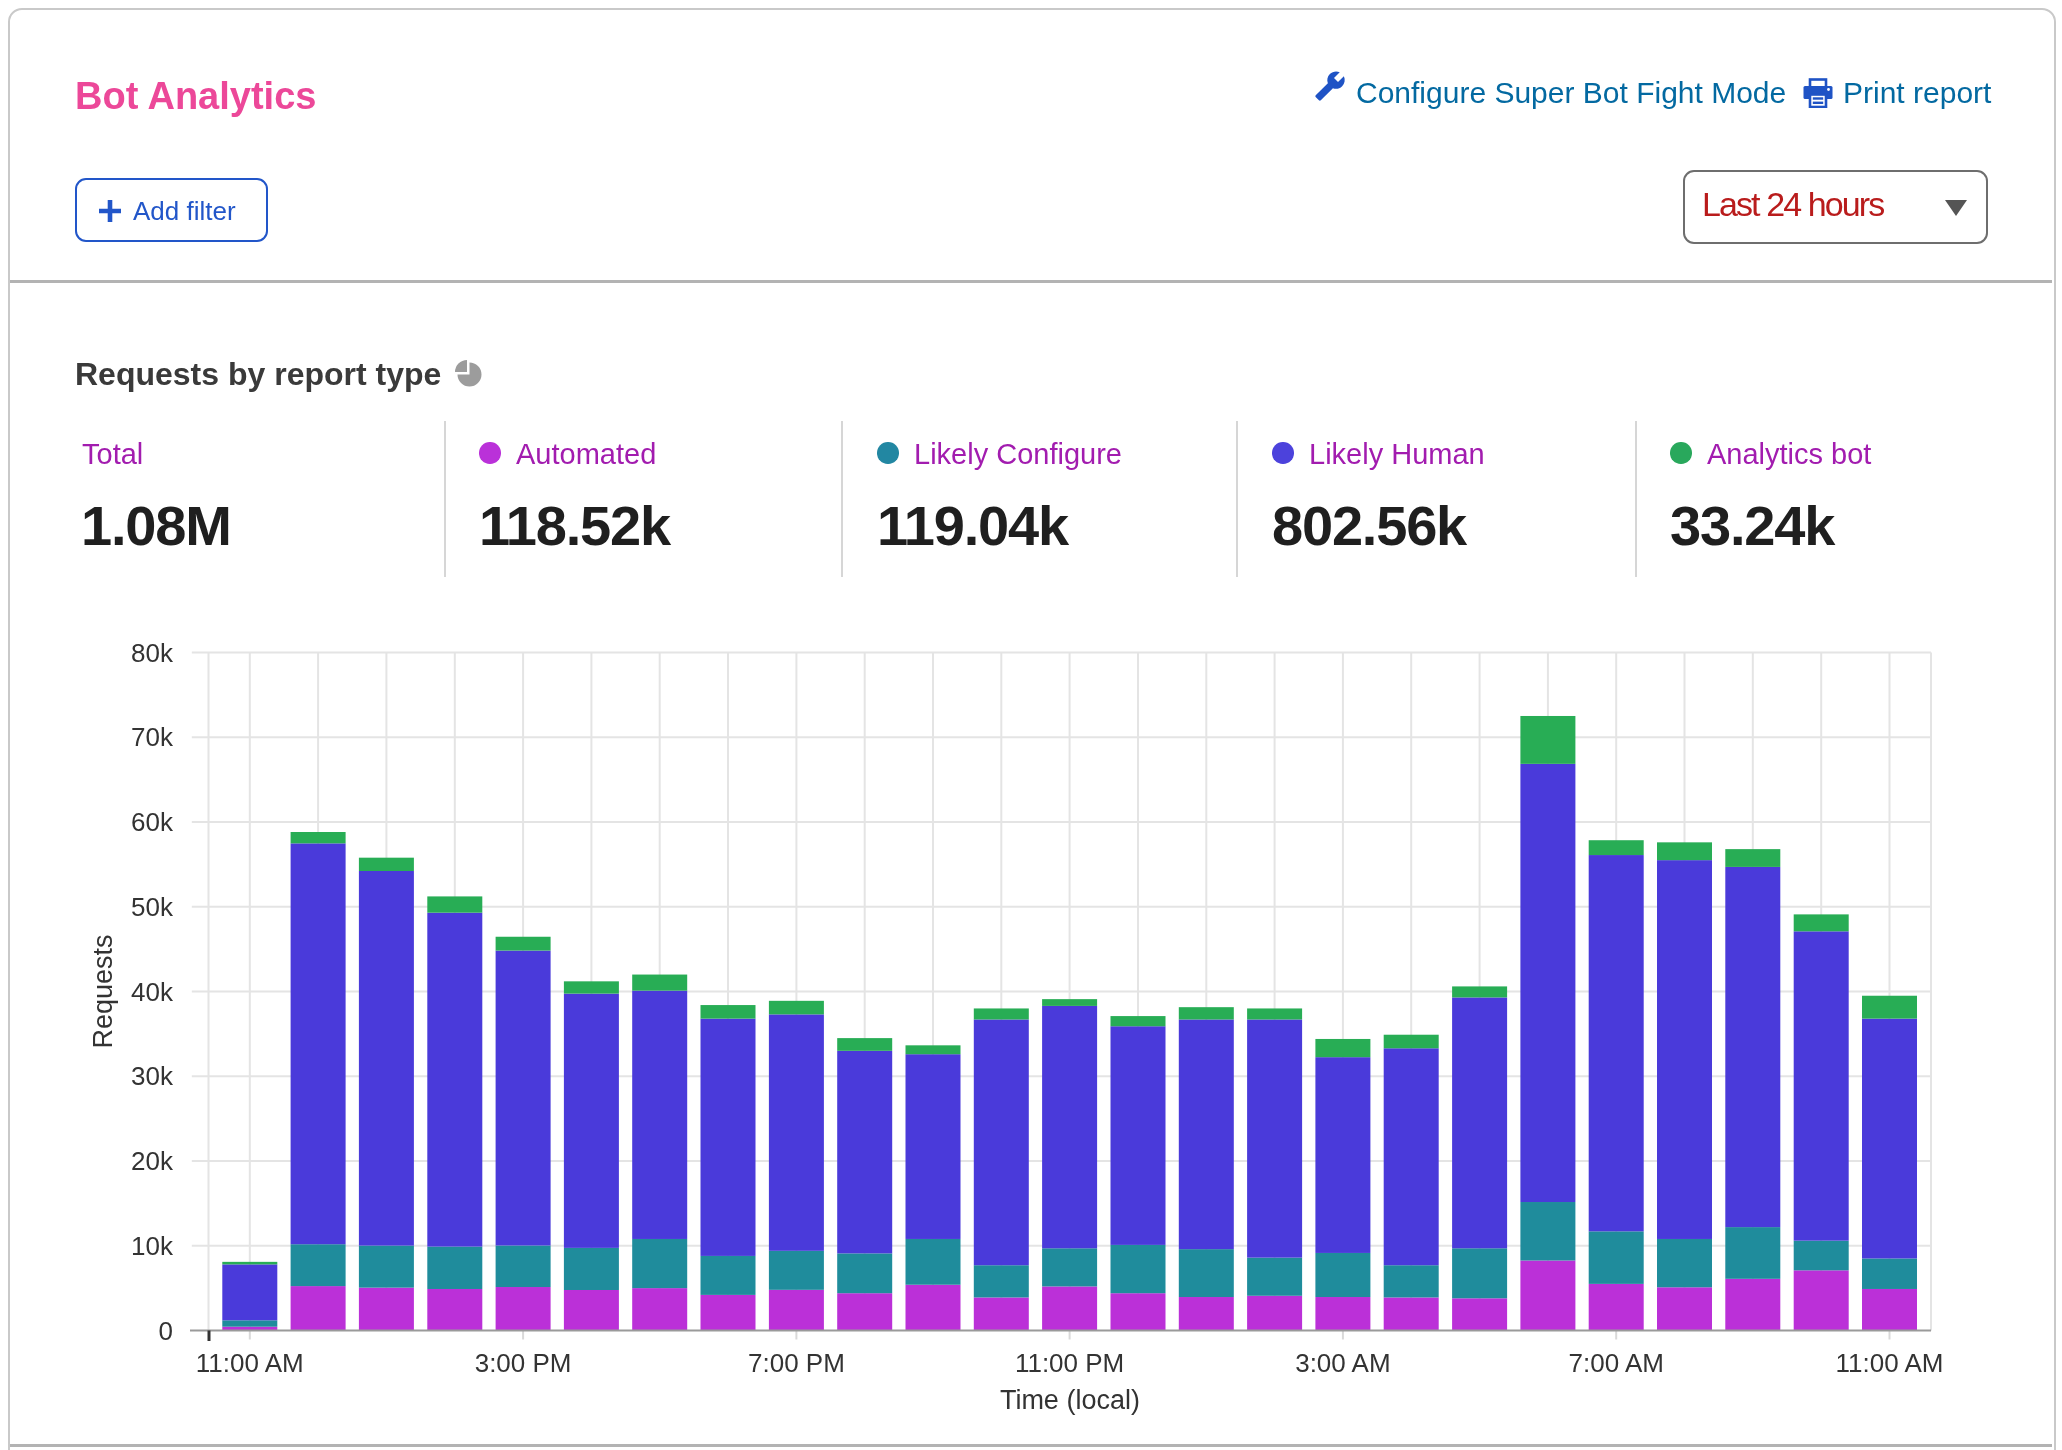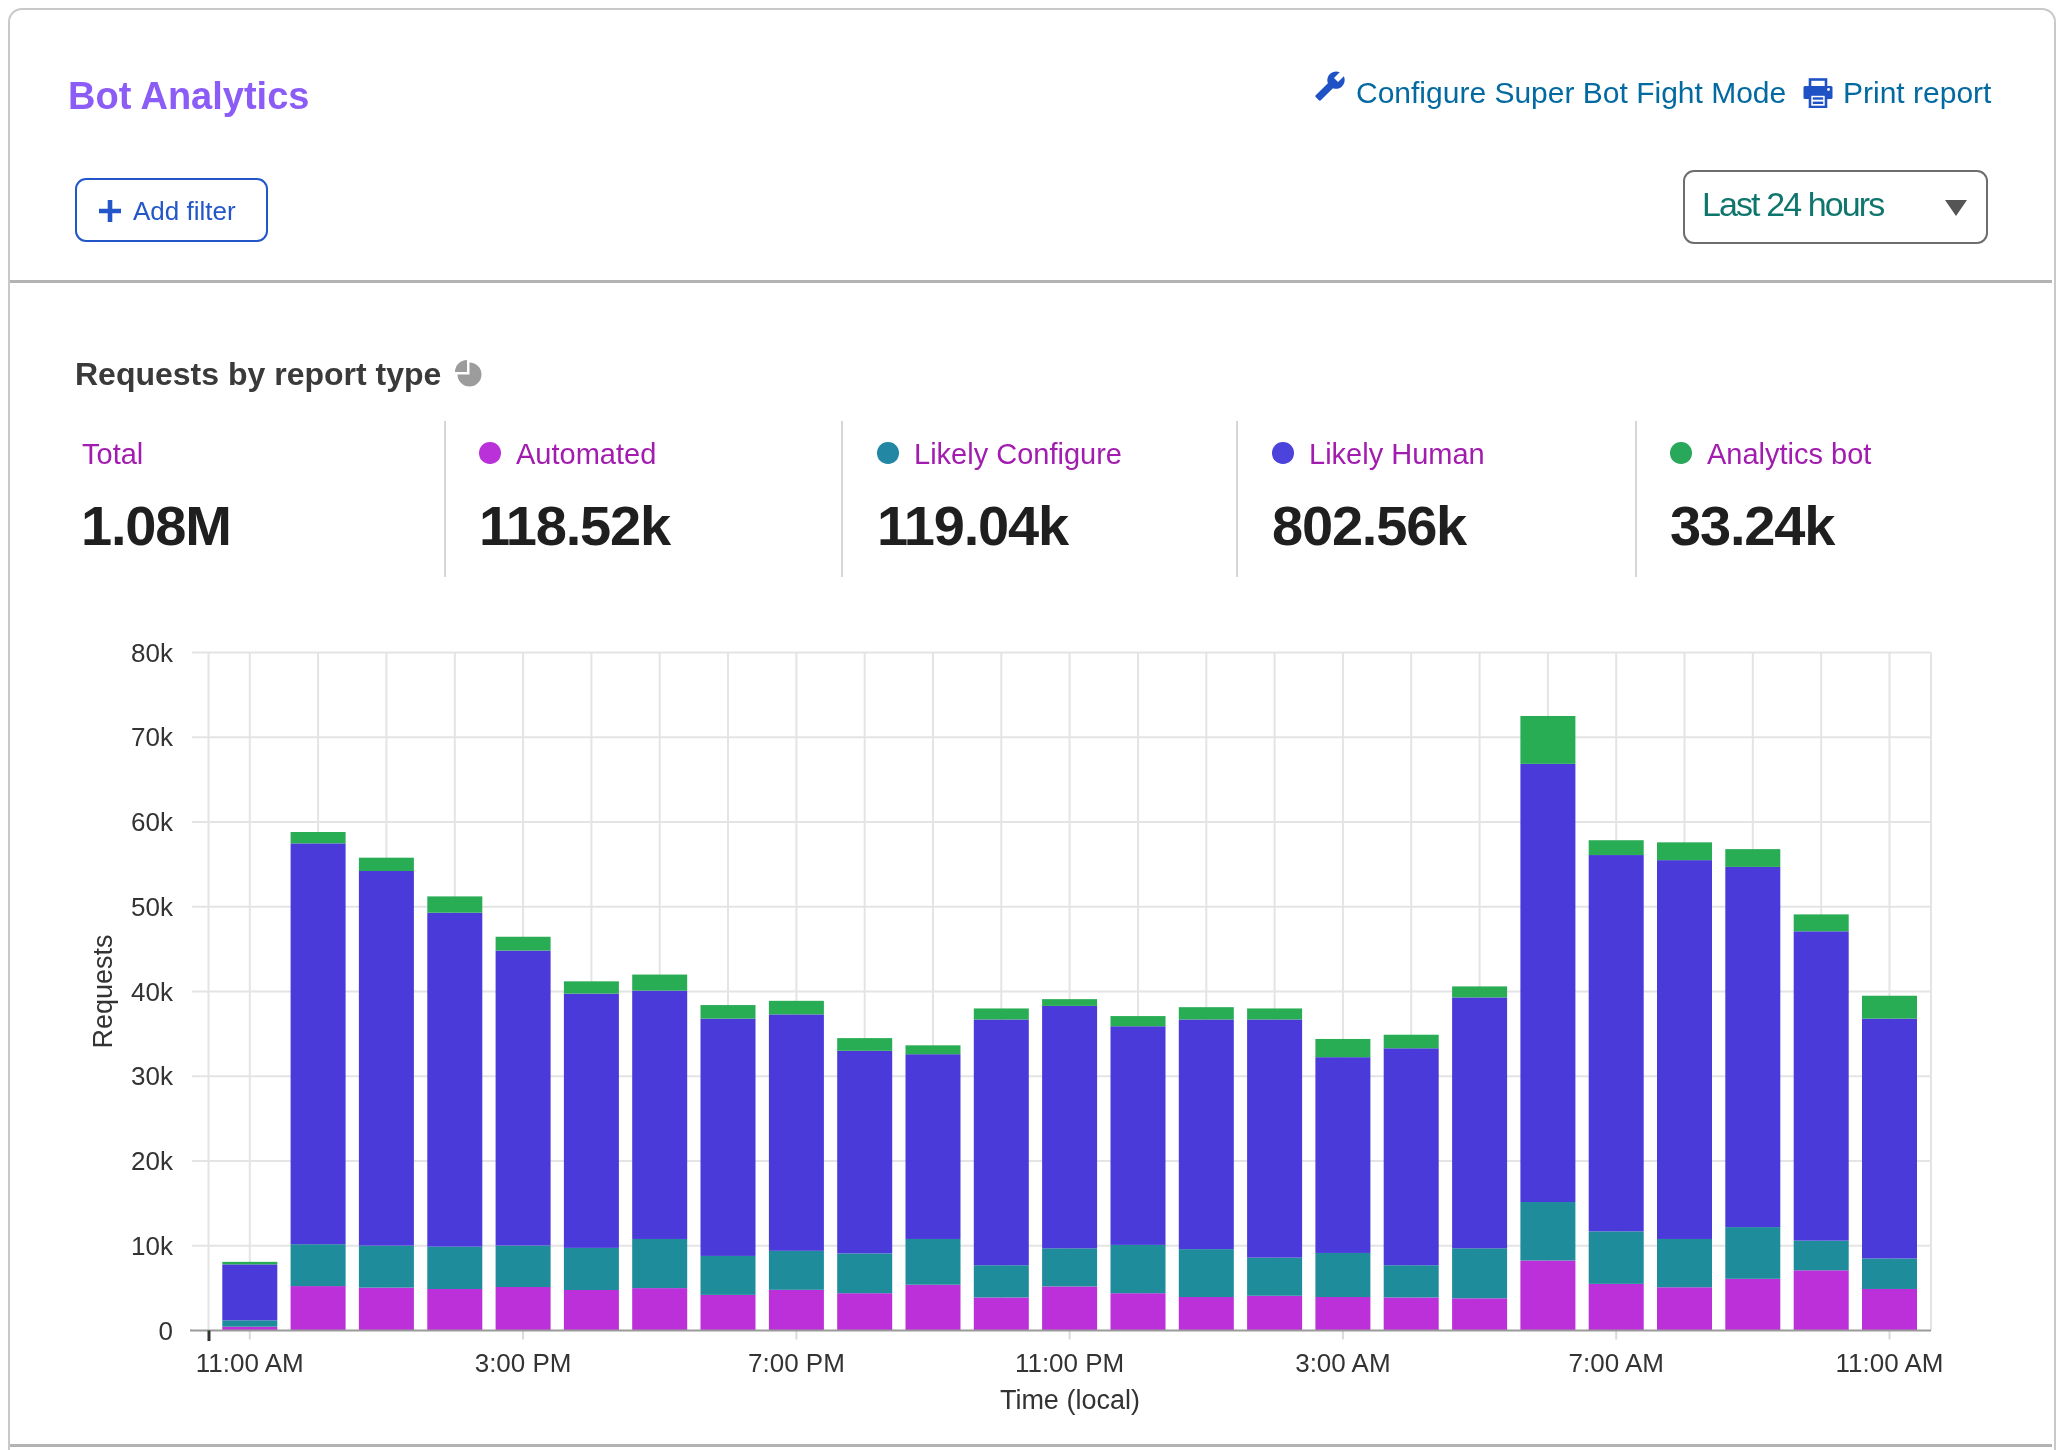"Bot Analytics" .title { color: #8b5cf6 -> #ec4899; left: 68px -> 75px }
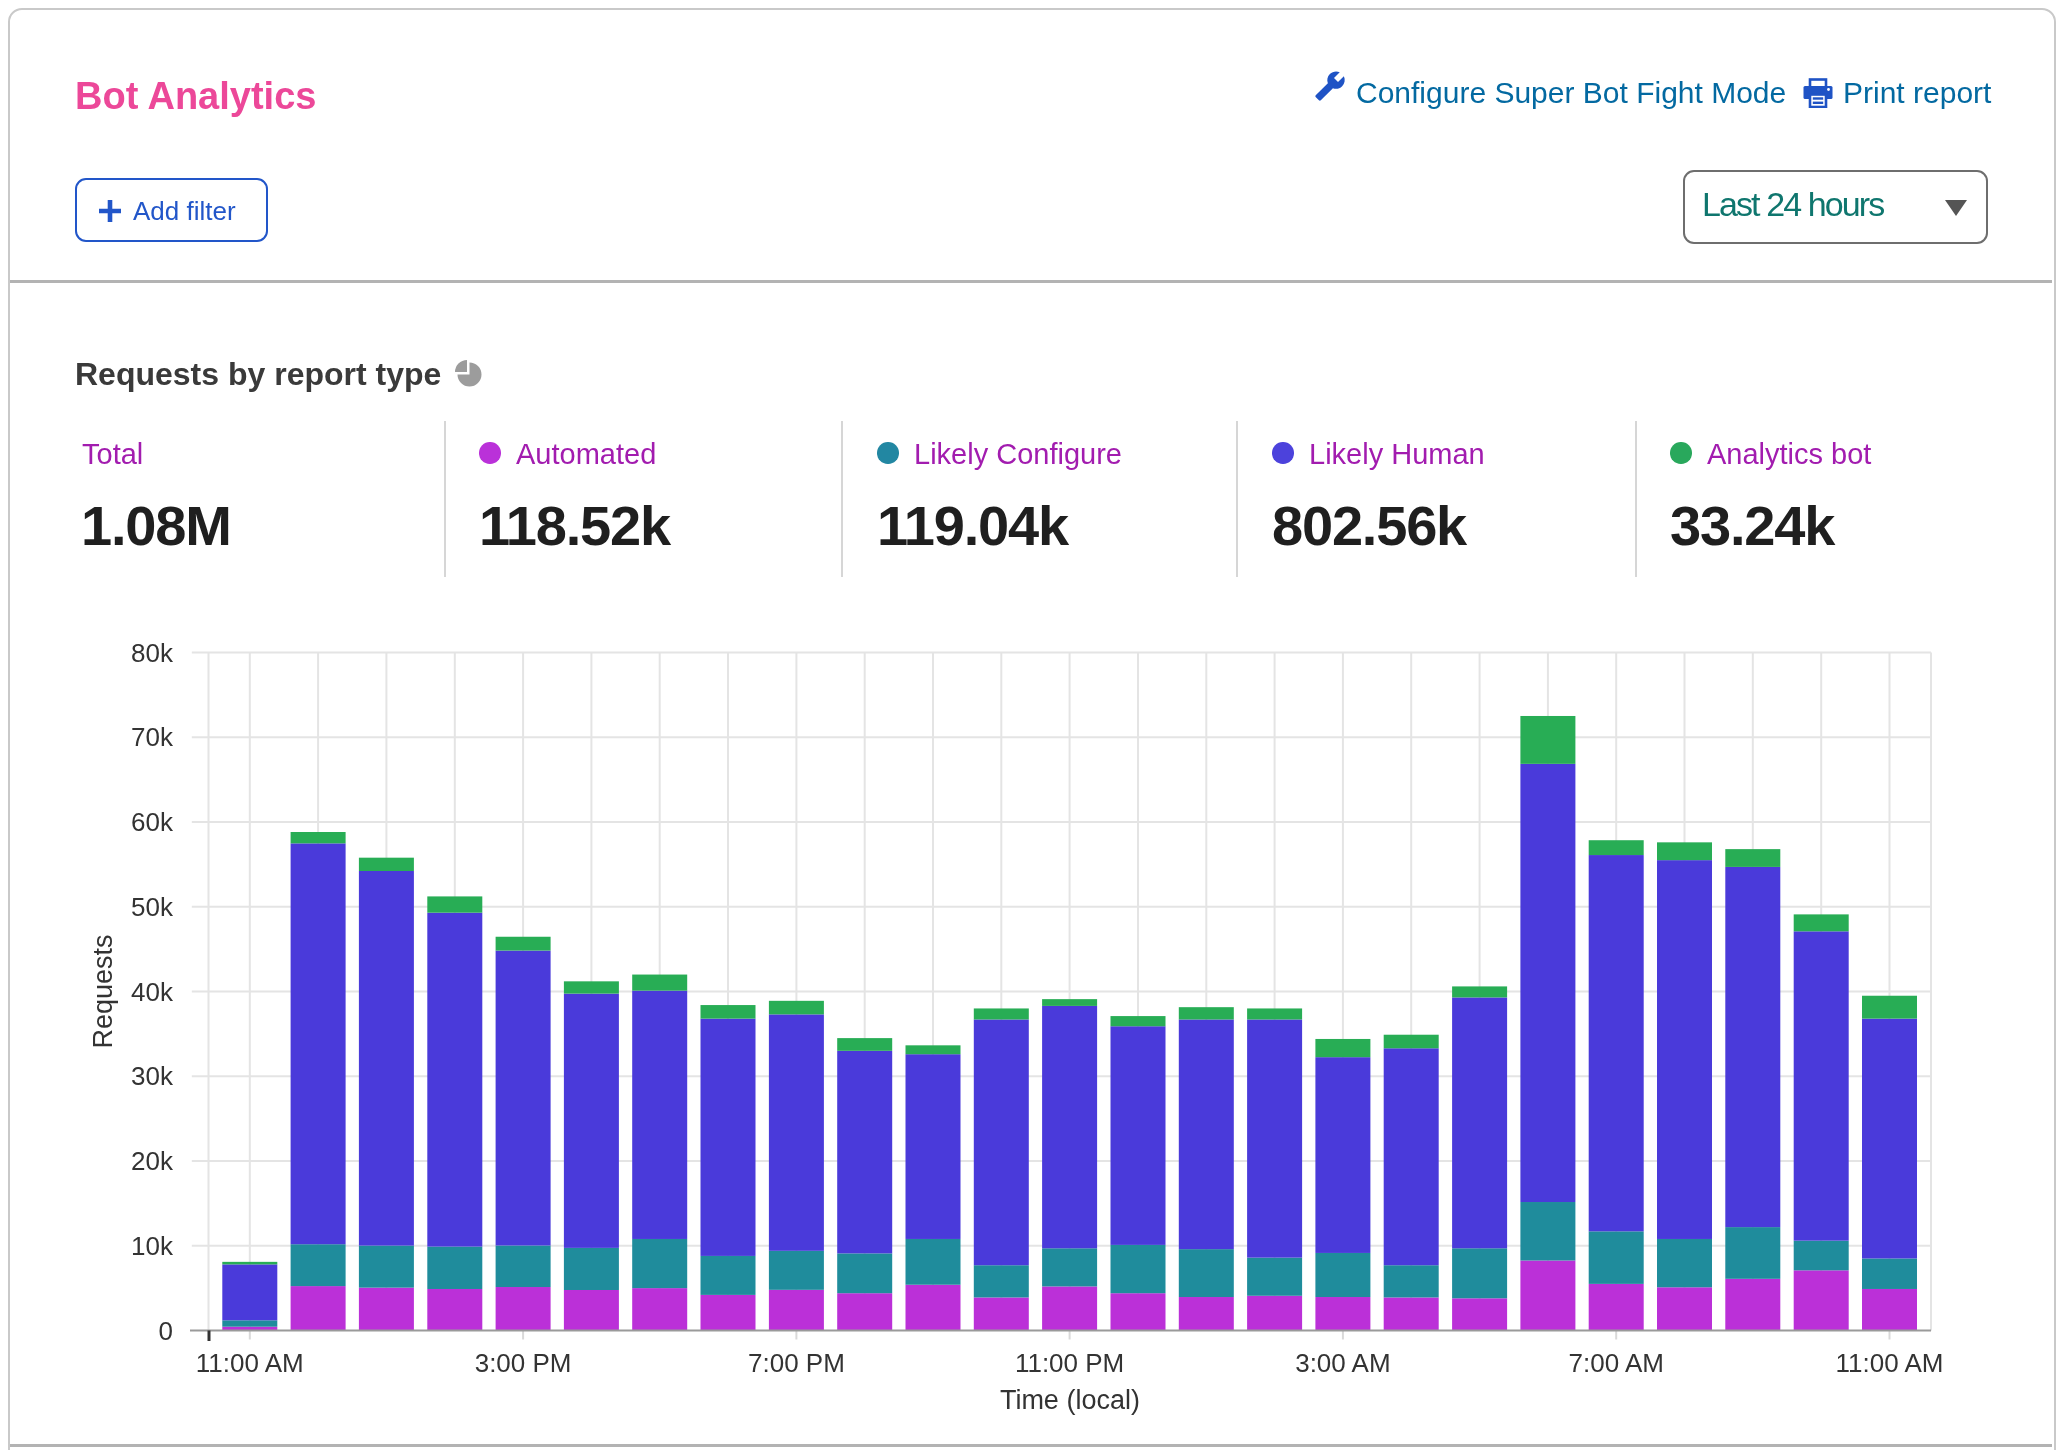"Last 24 hours" .sel span { color: #0f766e -> #b91c1c }
